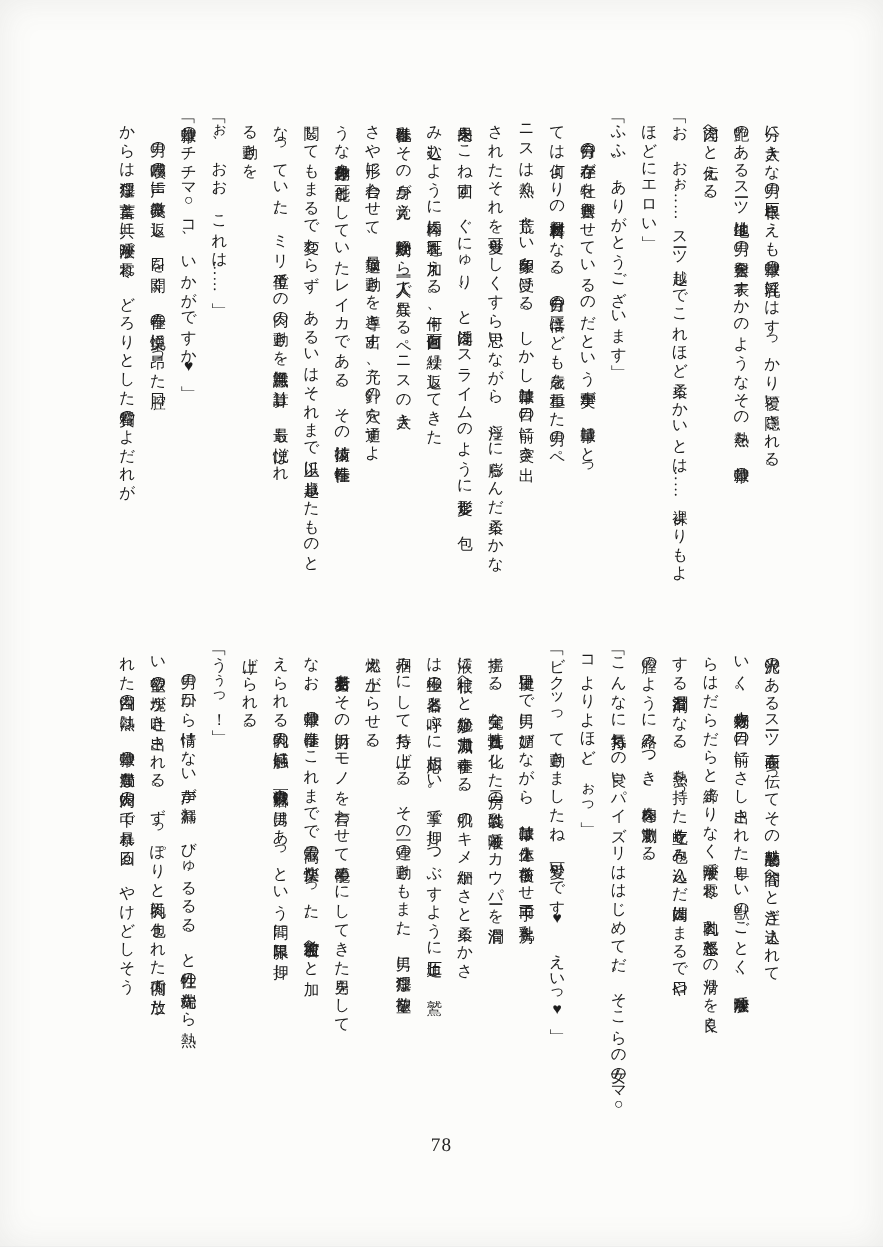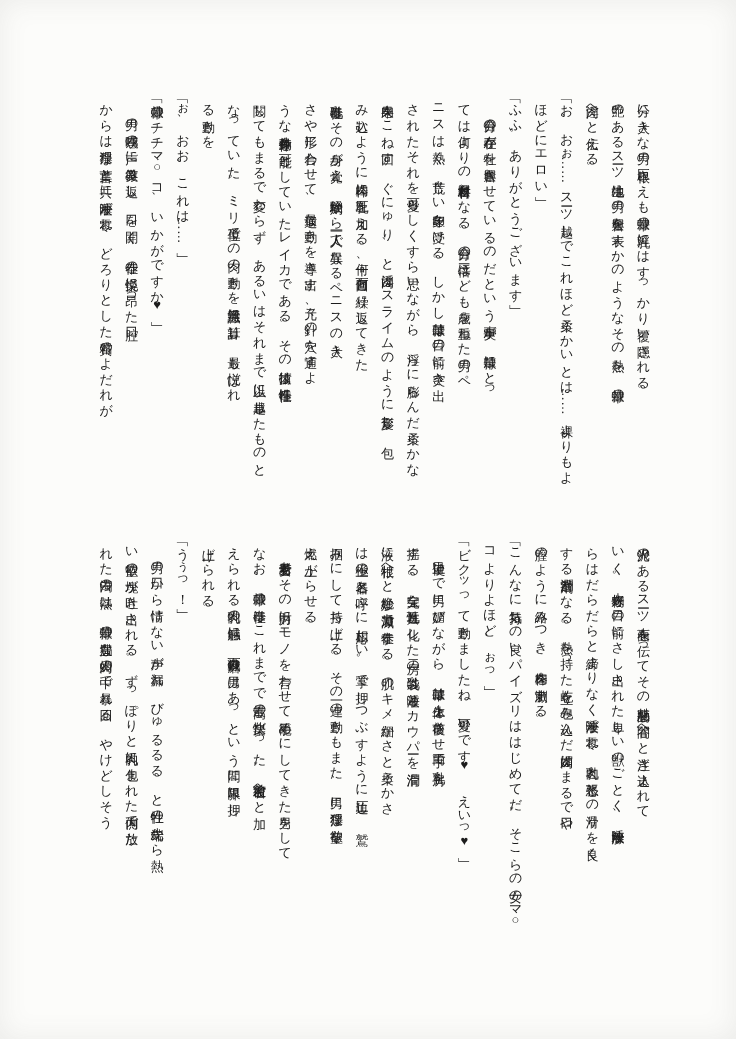"78" div.page-number { html: none -> <div>78</div> }
